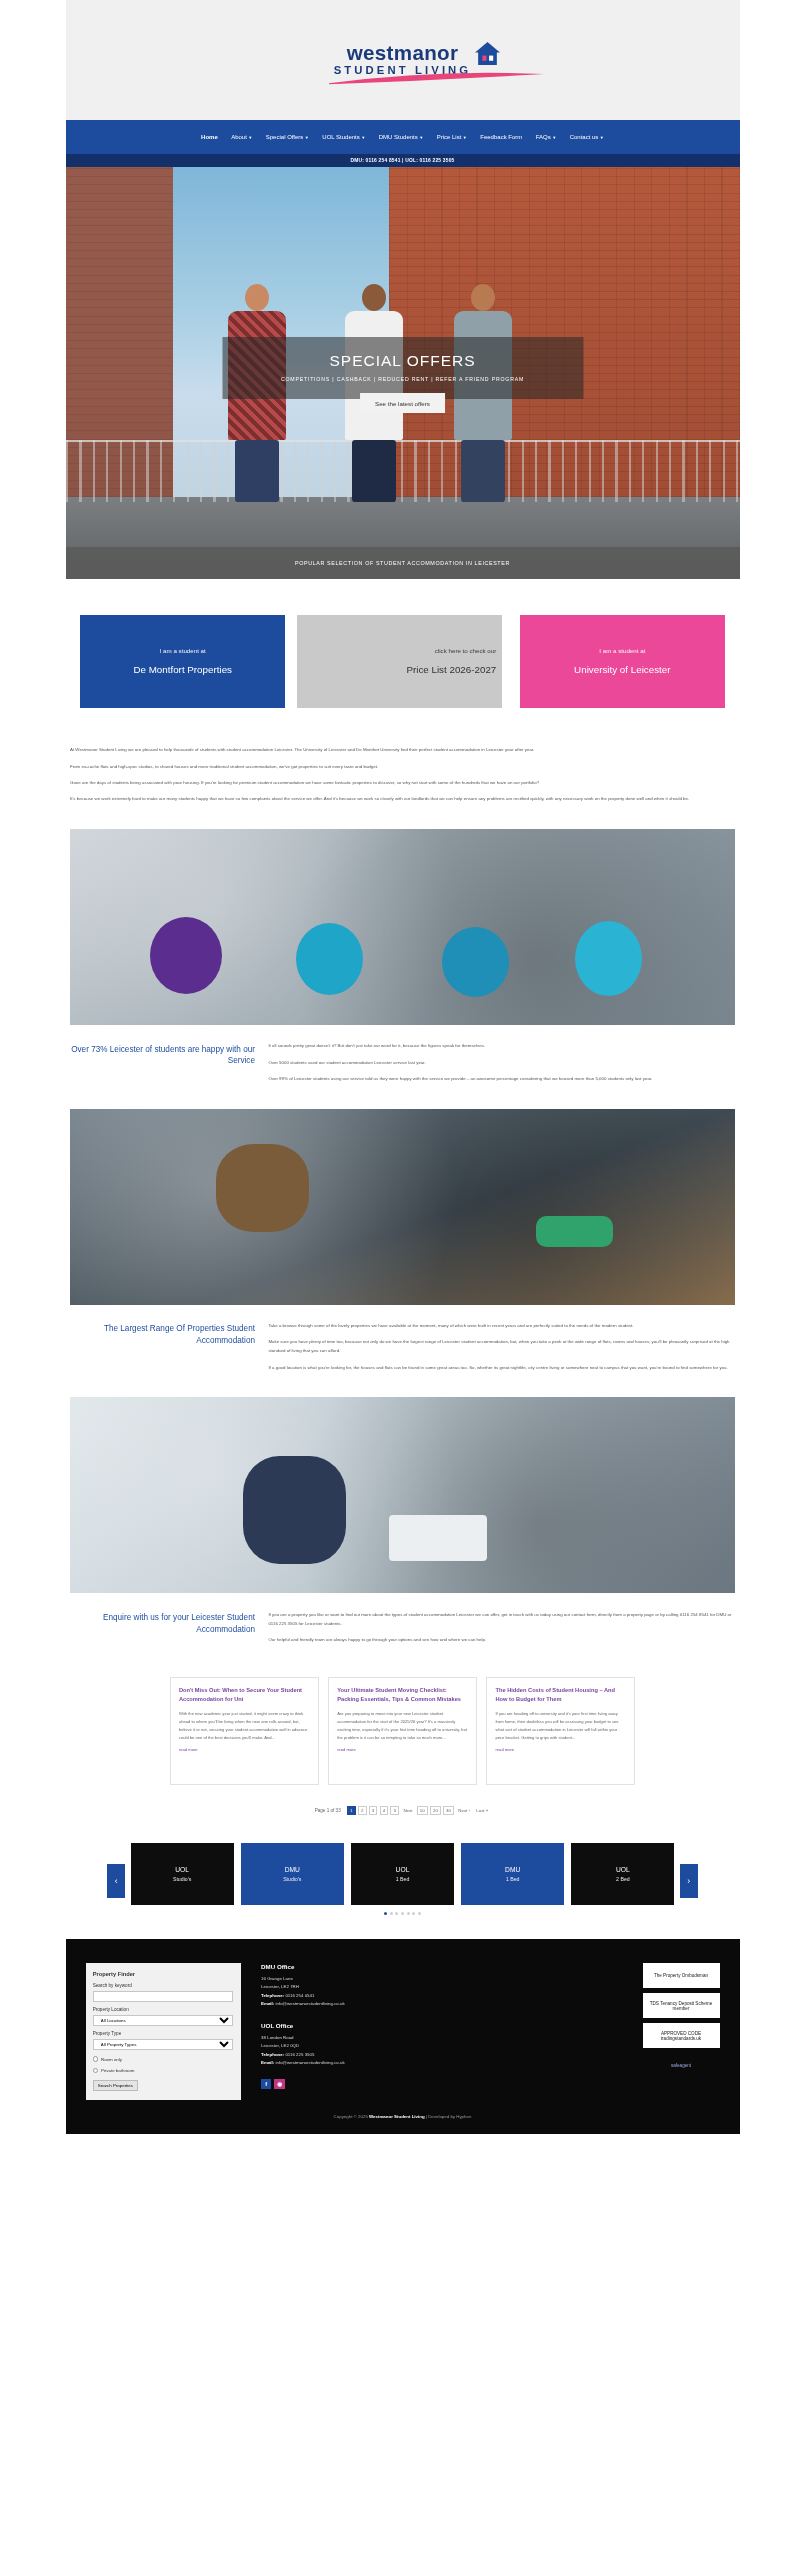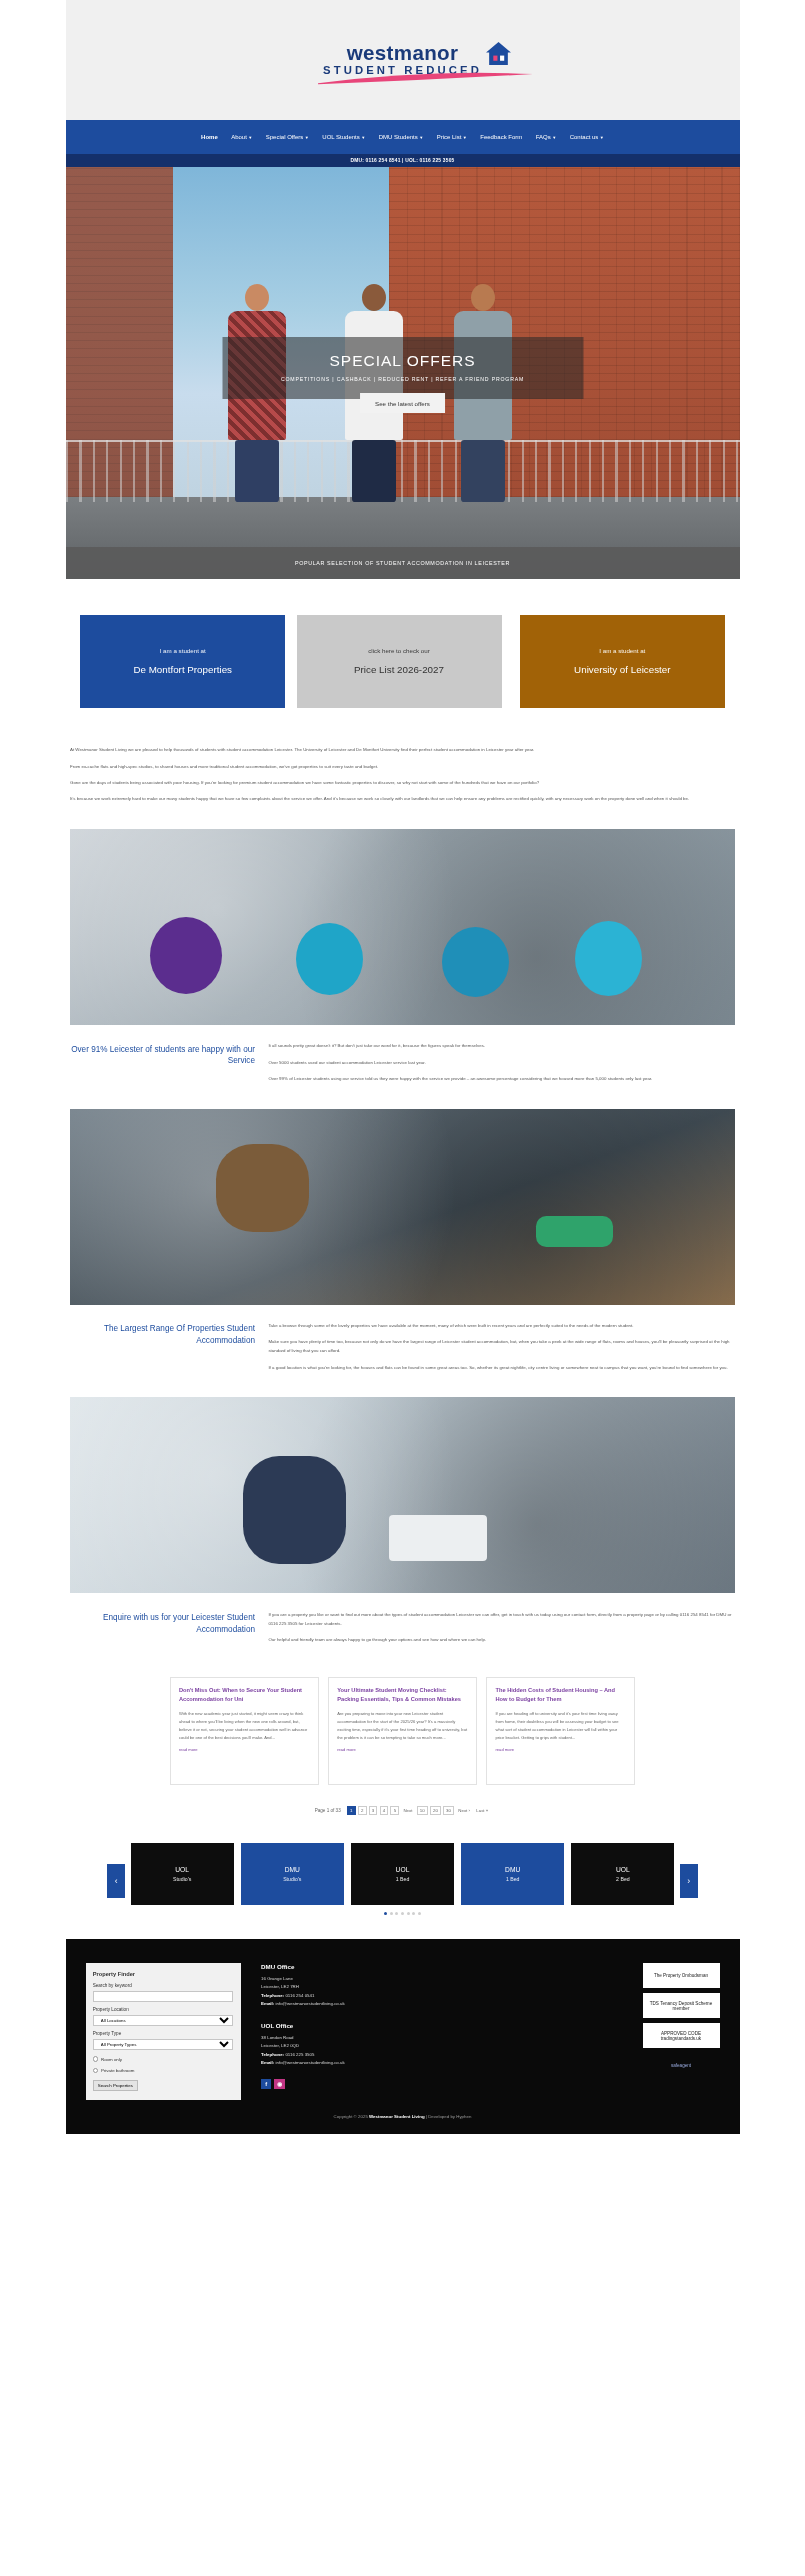"STUDENT REDUCED" div.logo-sub { text: REDUCED -> LIVING }
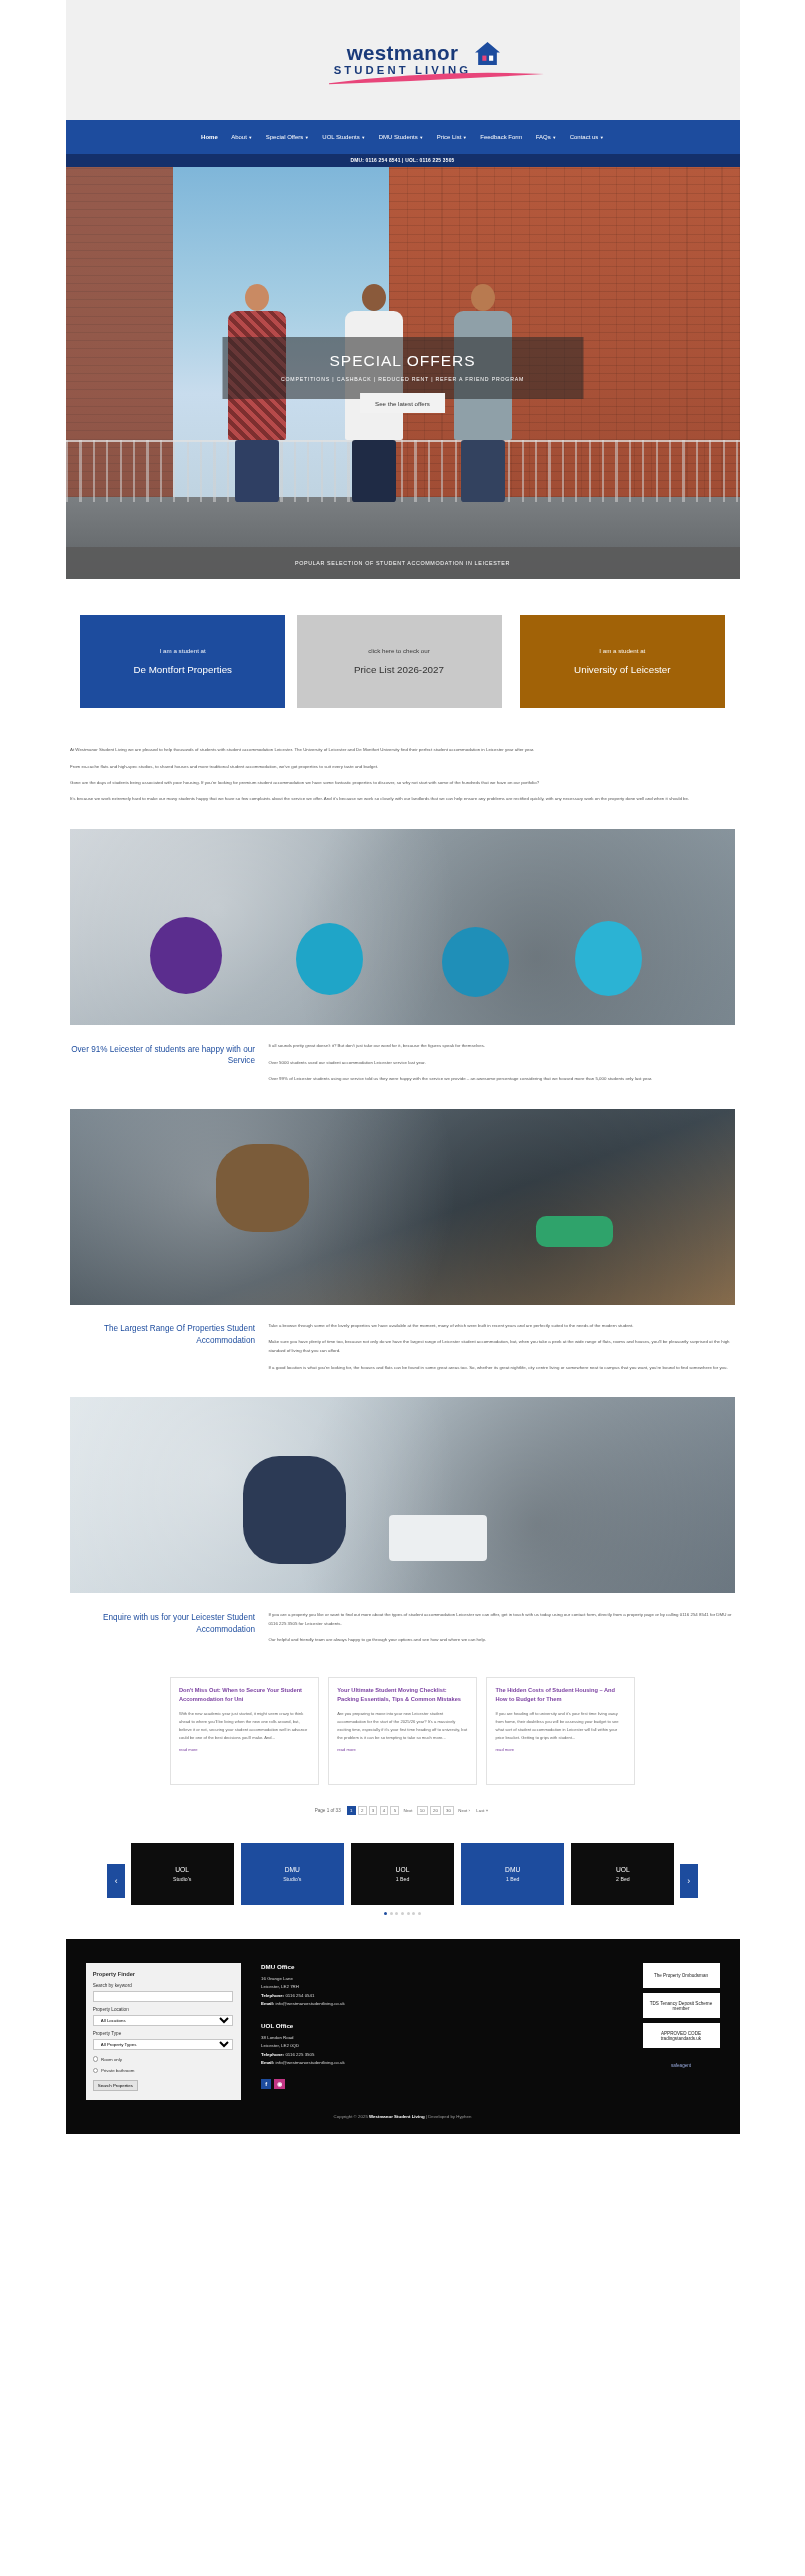"Price List 2026-2027" .box-gray { align-items: none -> flex-end }
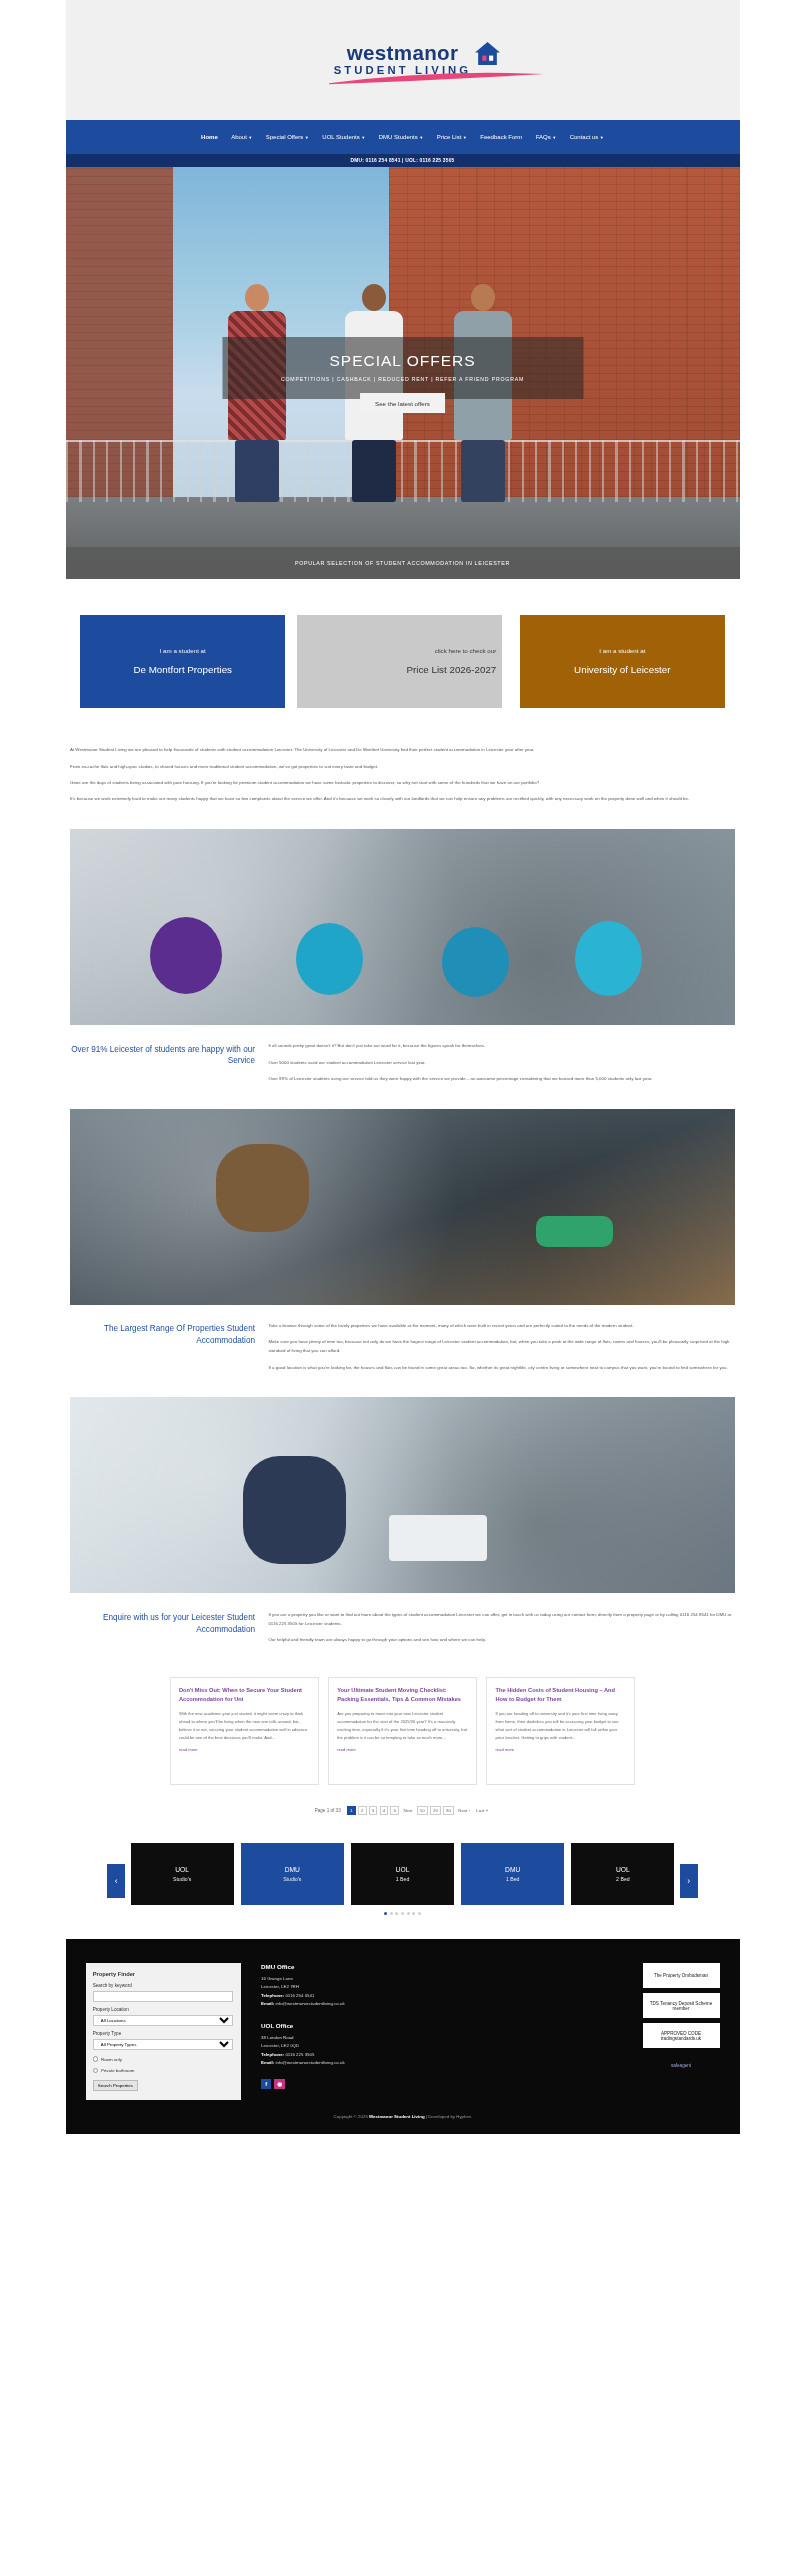"University of Leicester" .box-black { background: #a16207 -> #ec4899 }
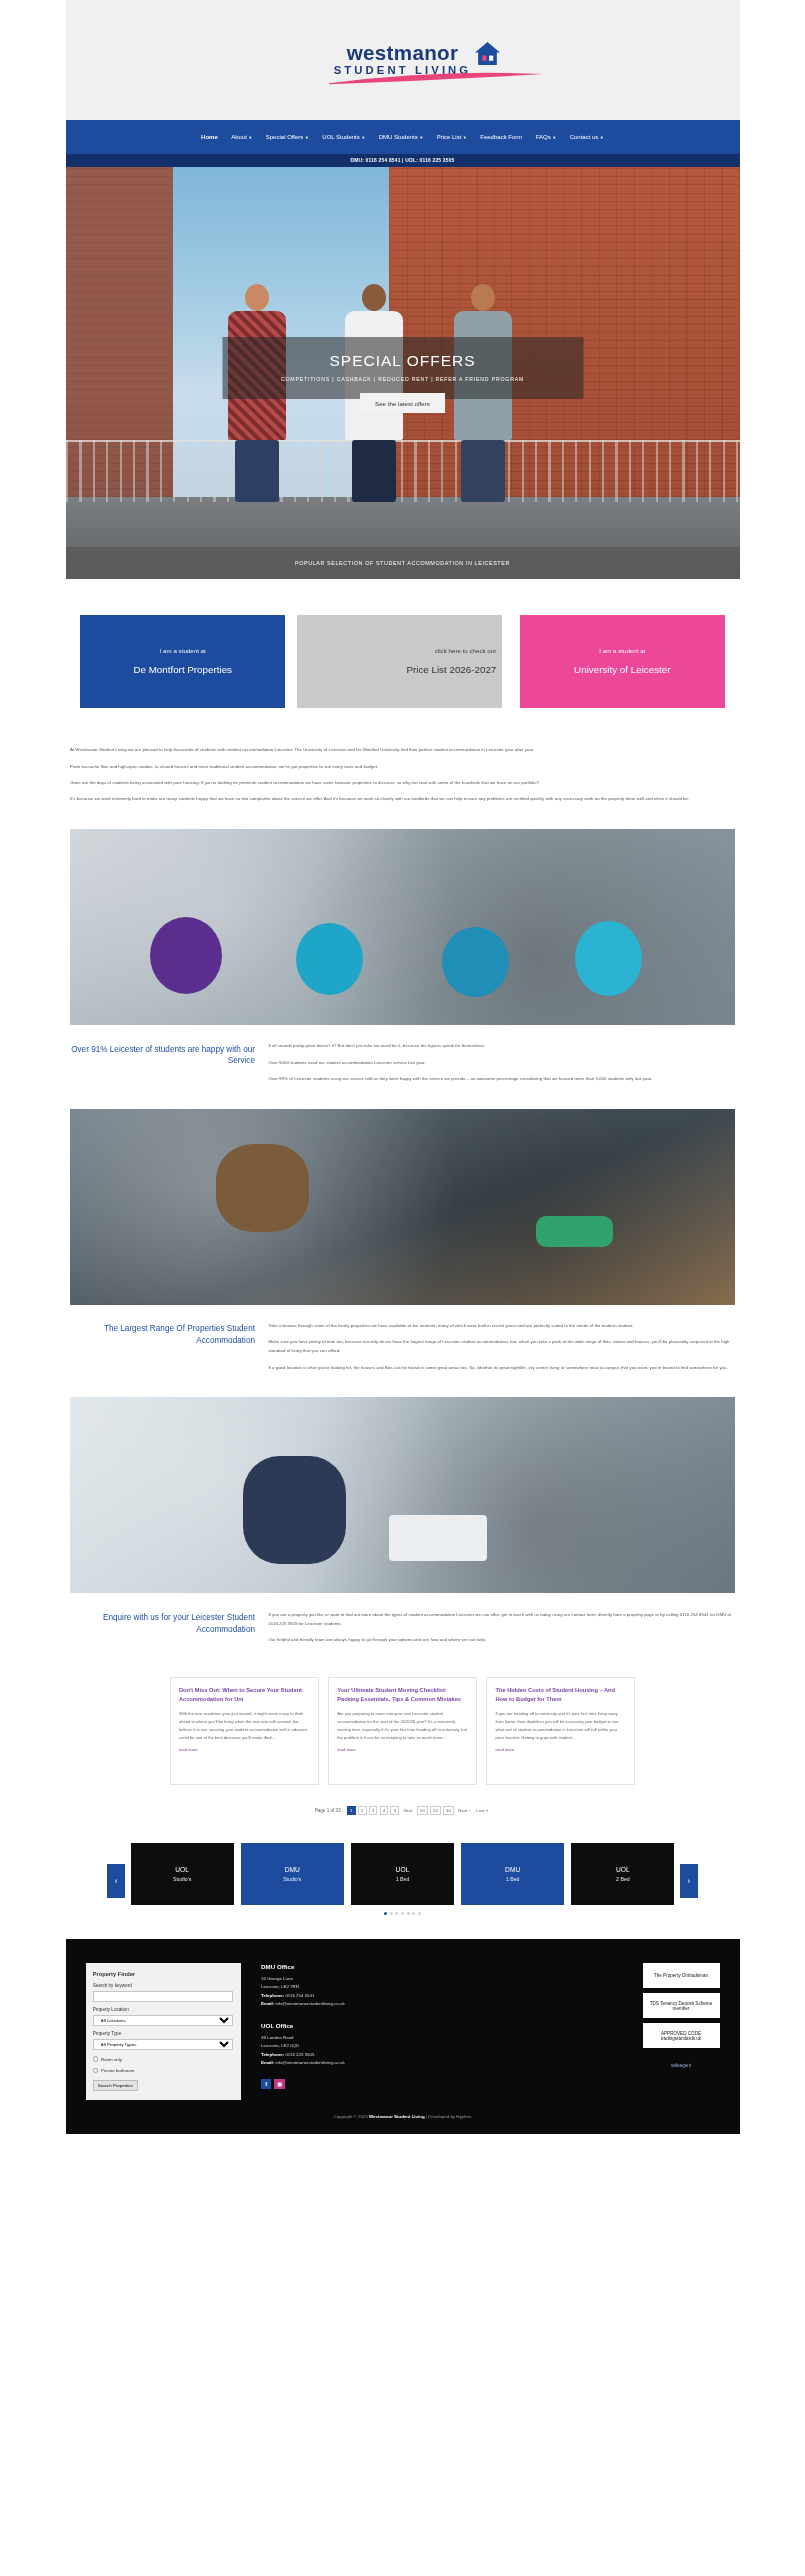"Over 91% Leicester of students" div.content-head { text: 91% -> 73% }
